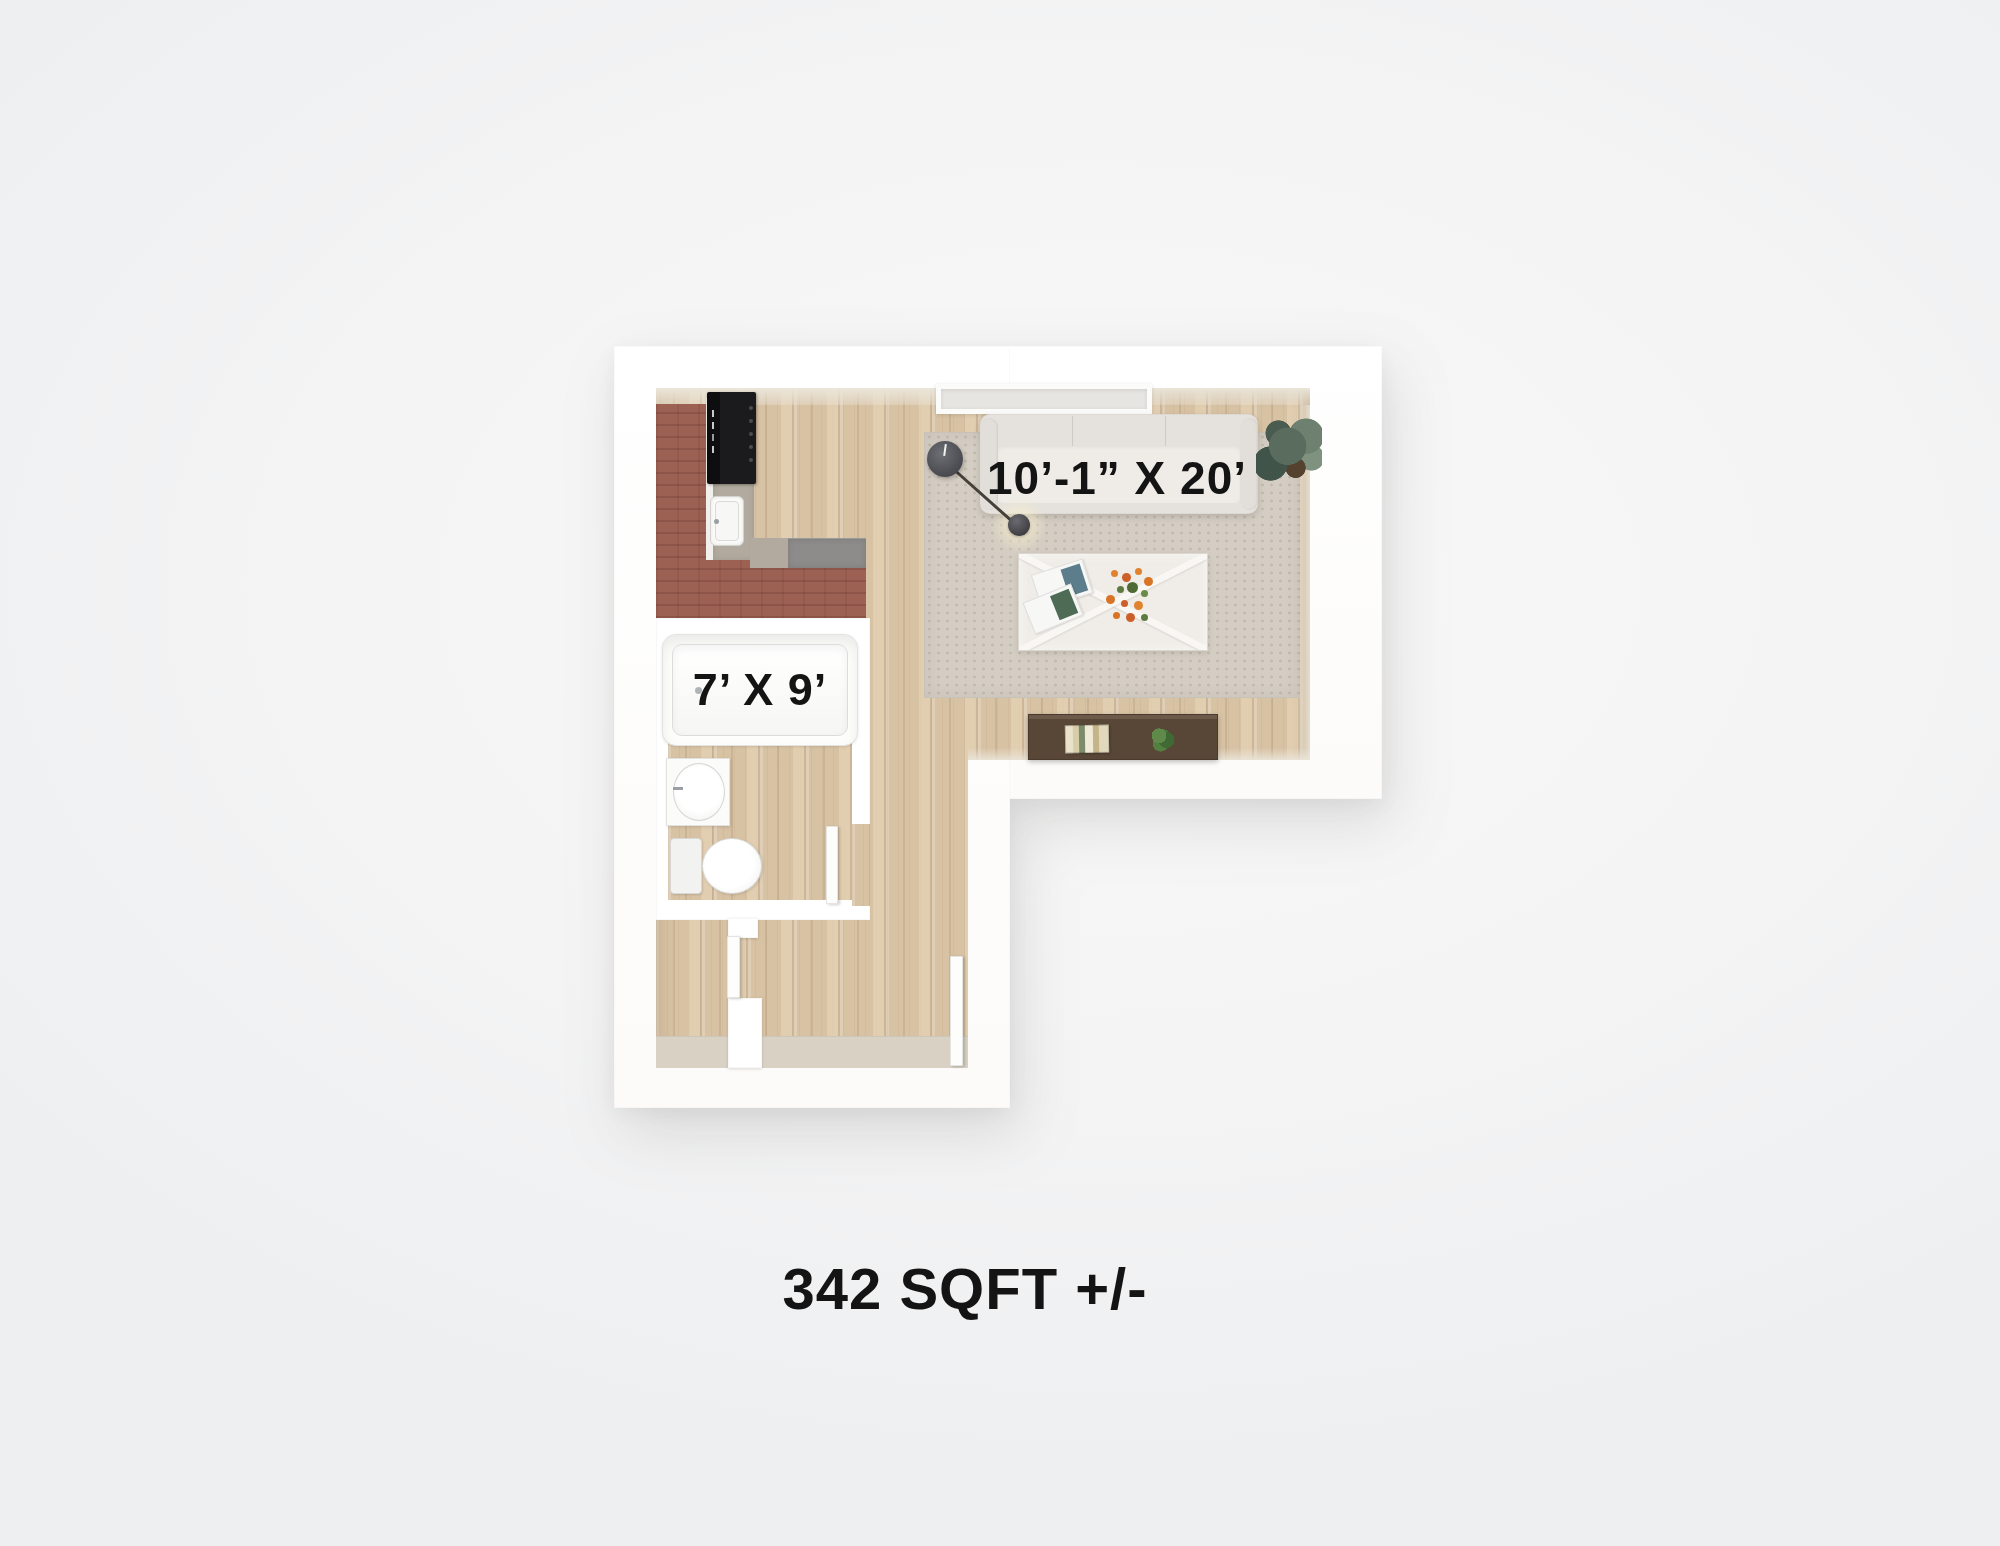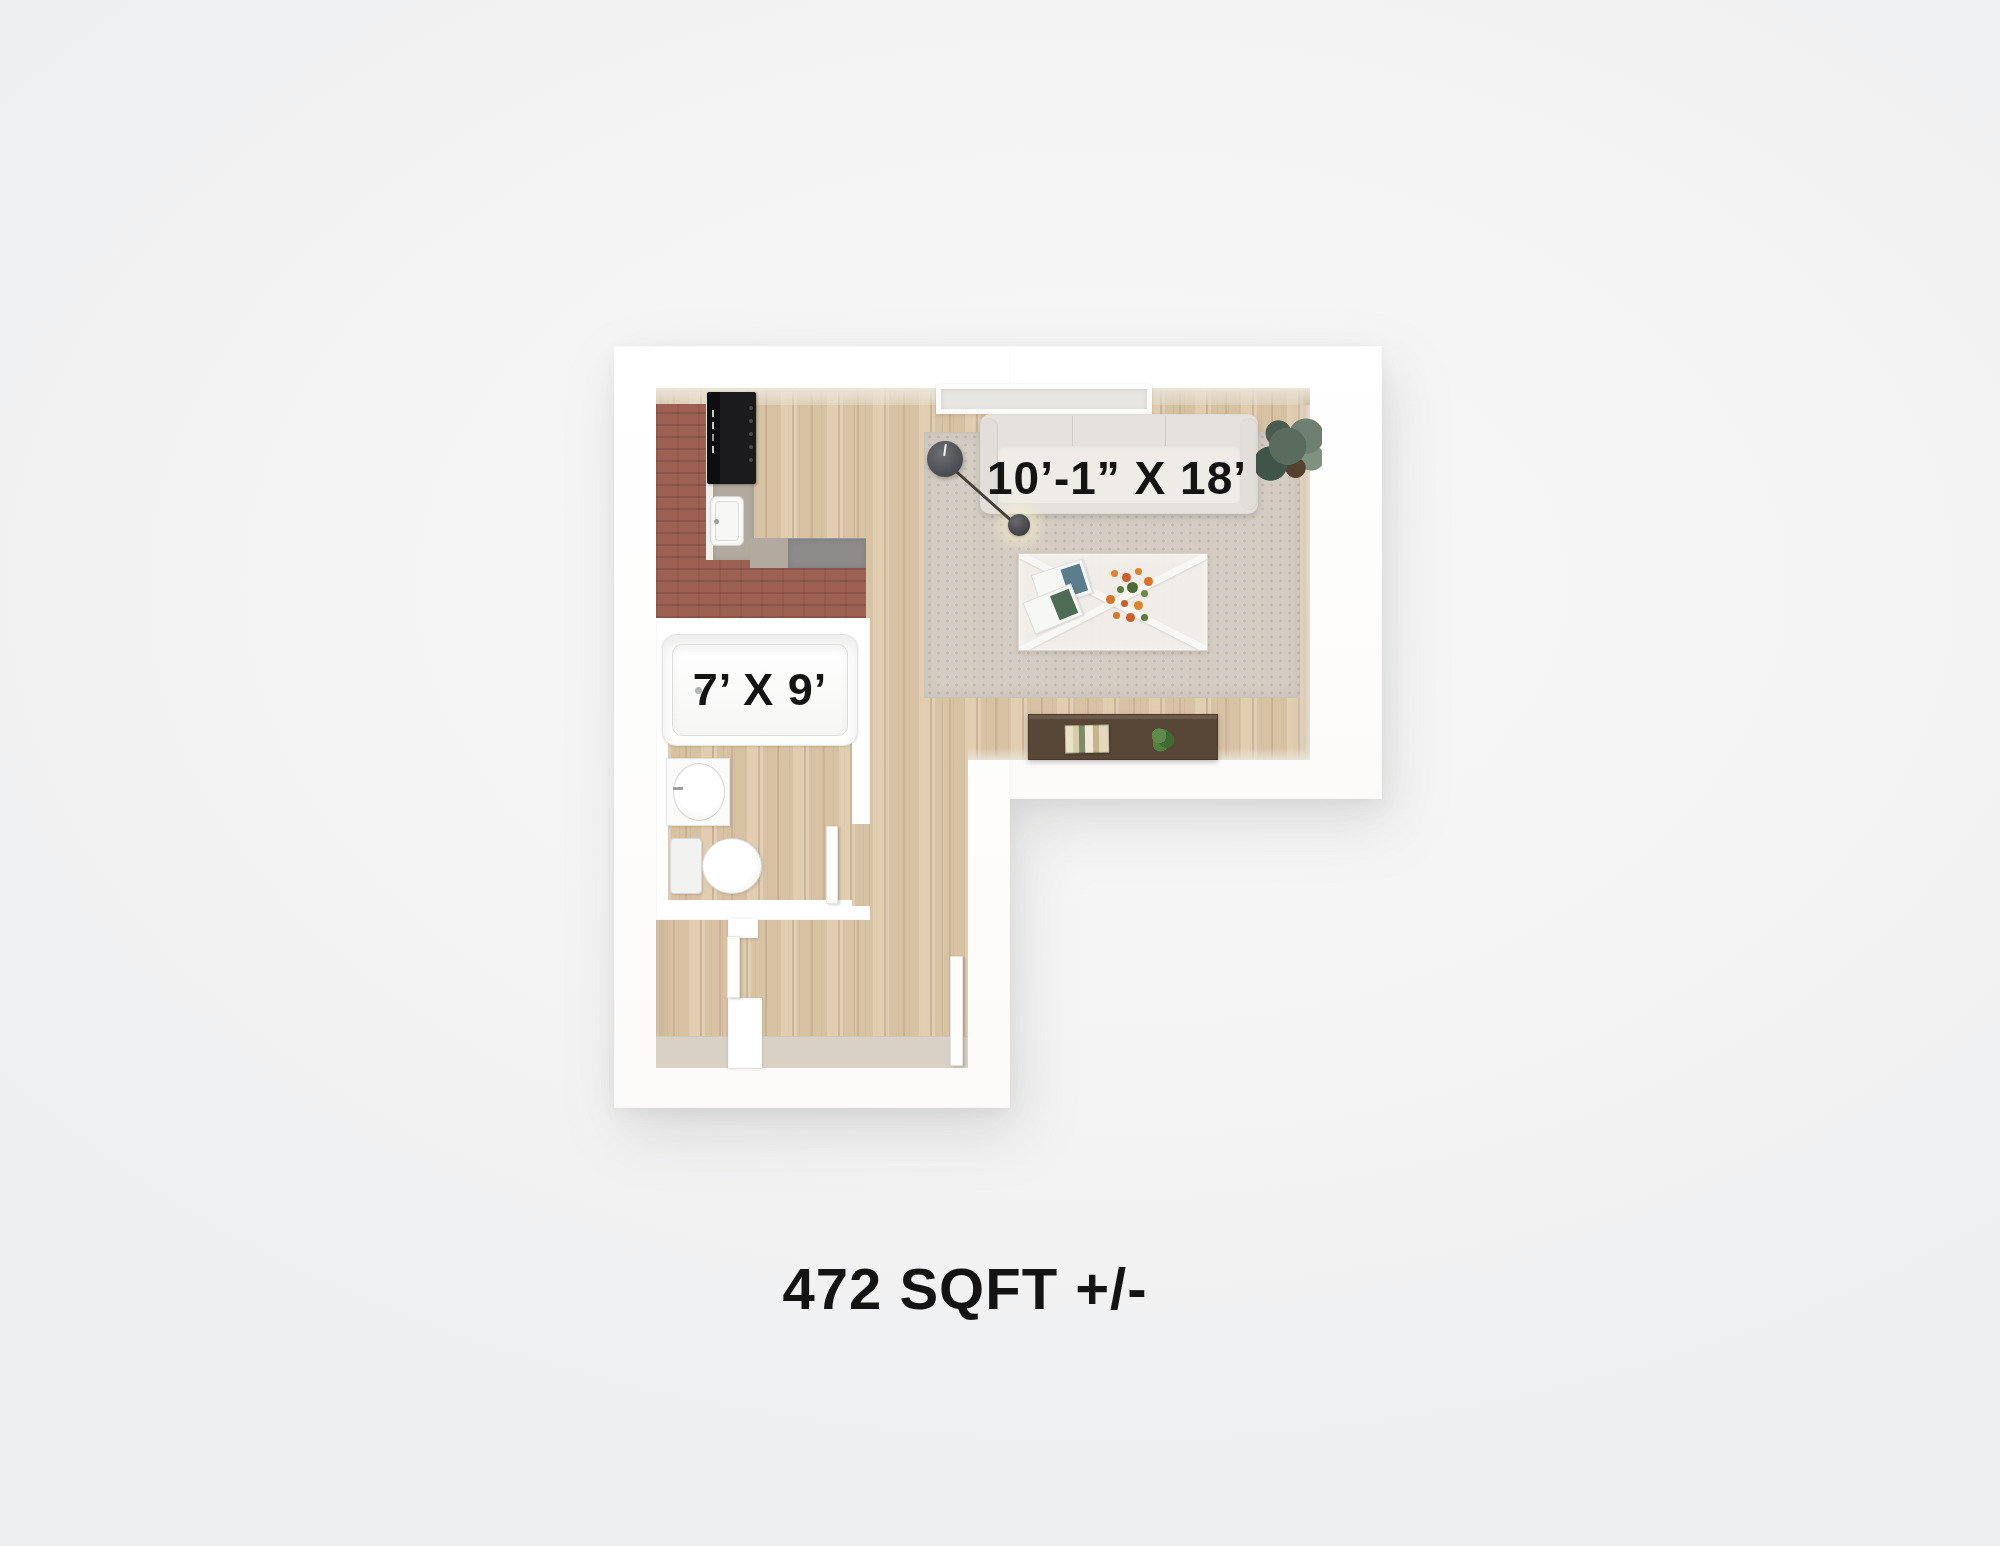"10’-1” X 18’" div.abs { text: 18’ -> 20’ }
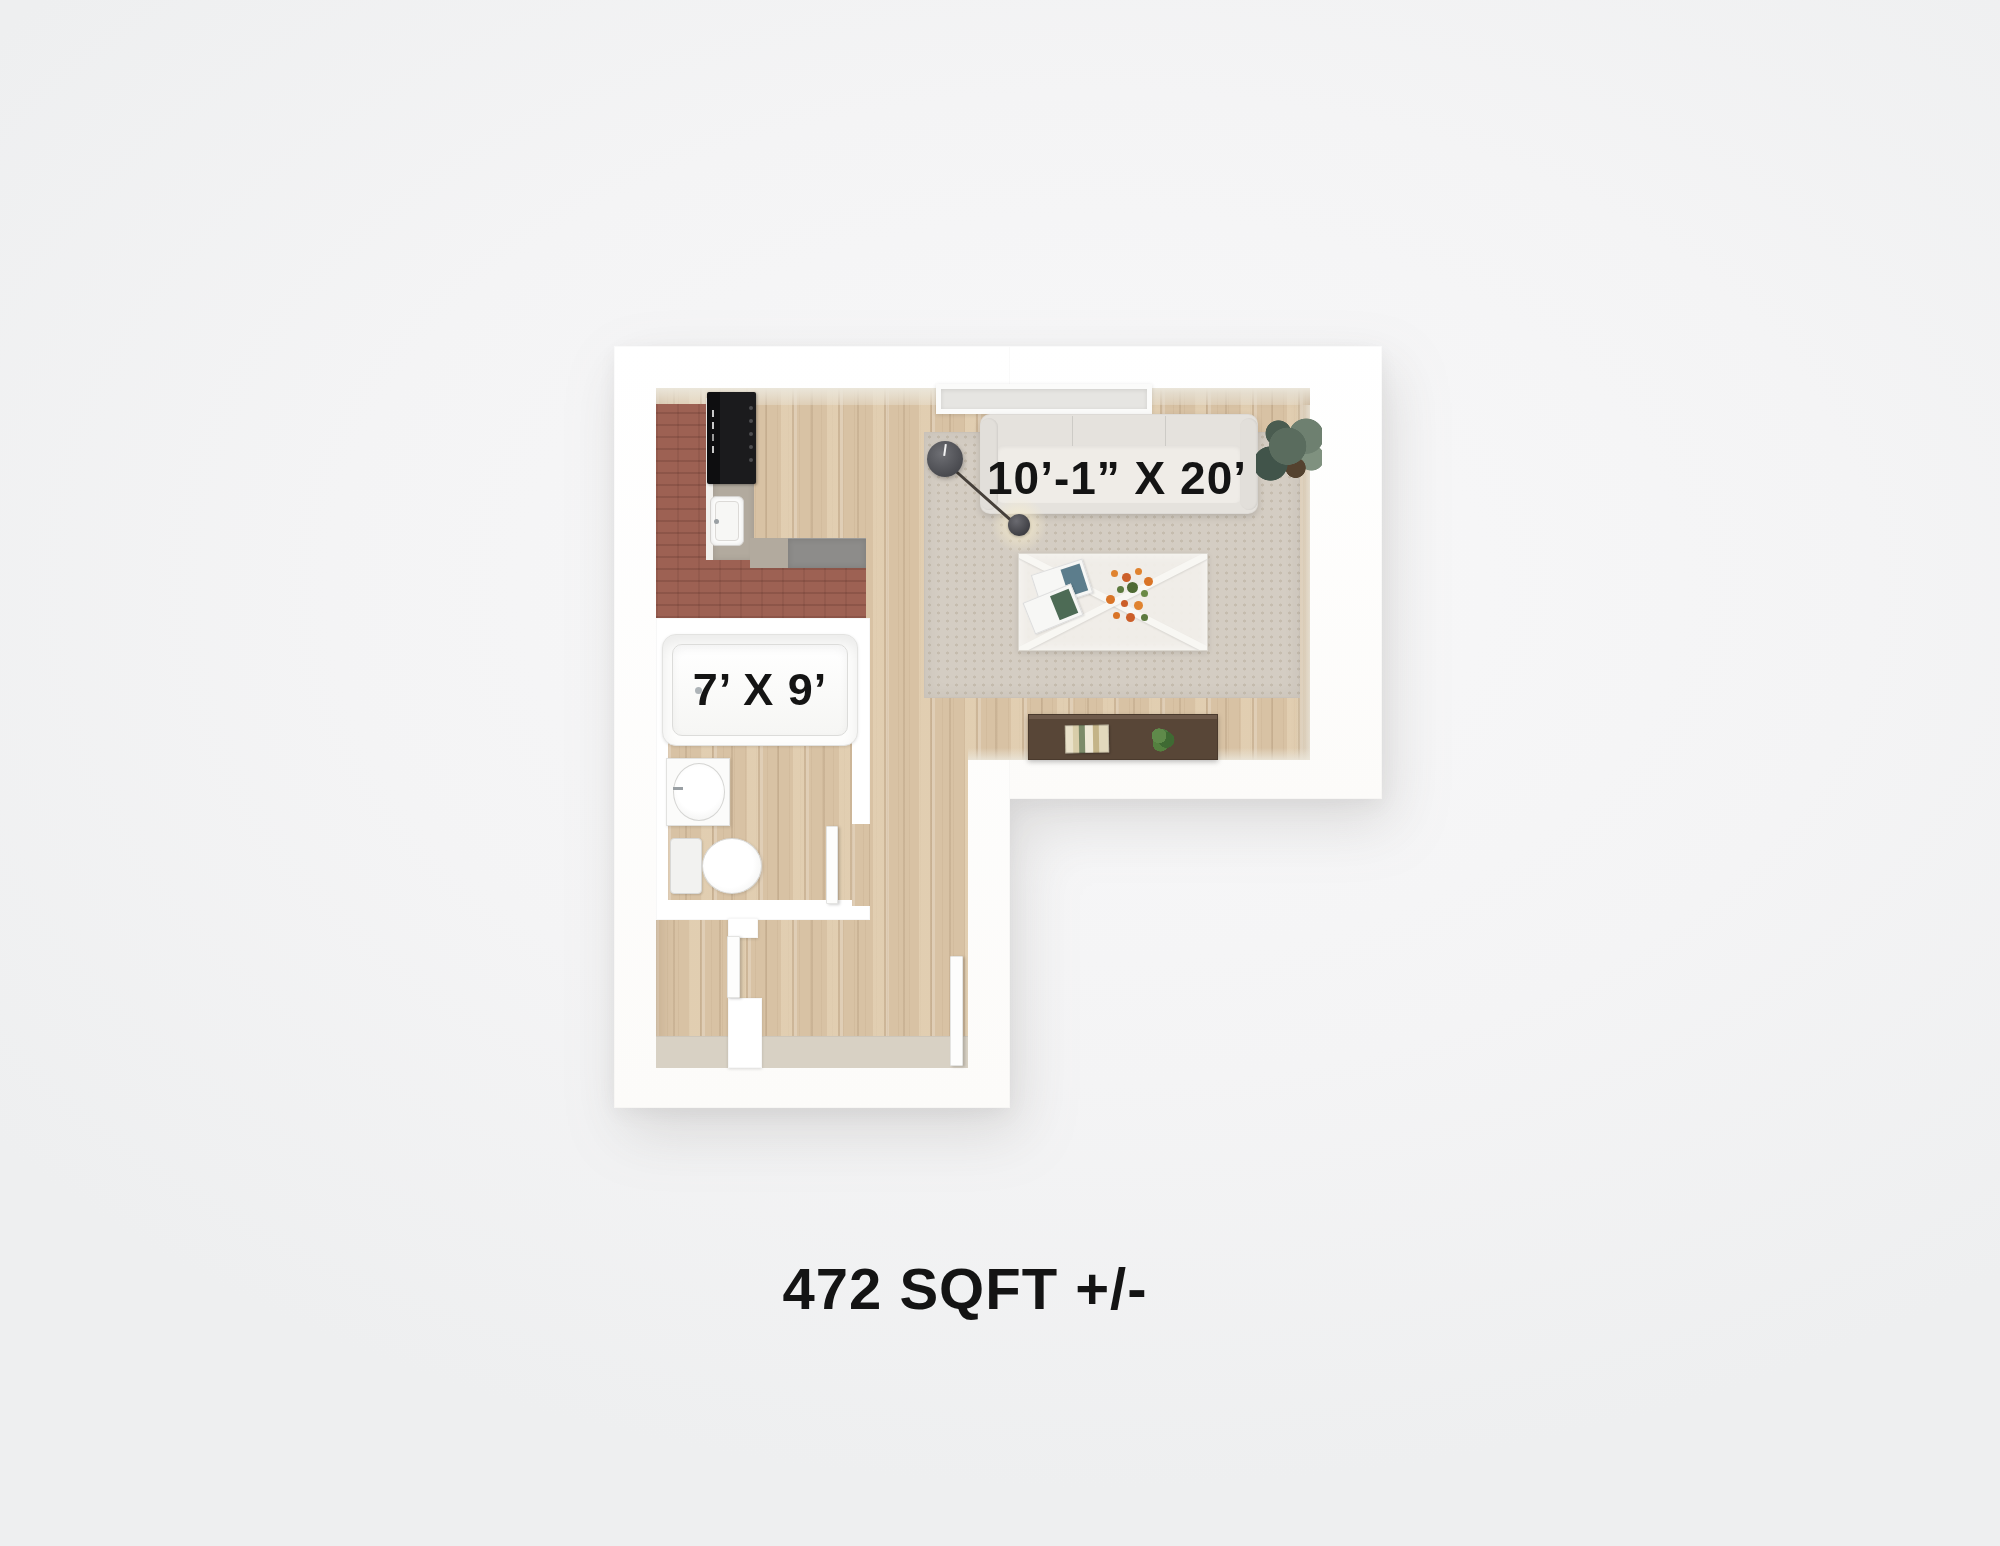"472 SQFT +/-" div.abs { text: 472 -> 342 }
